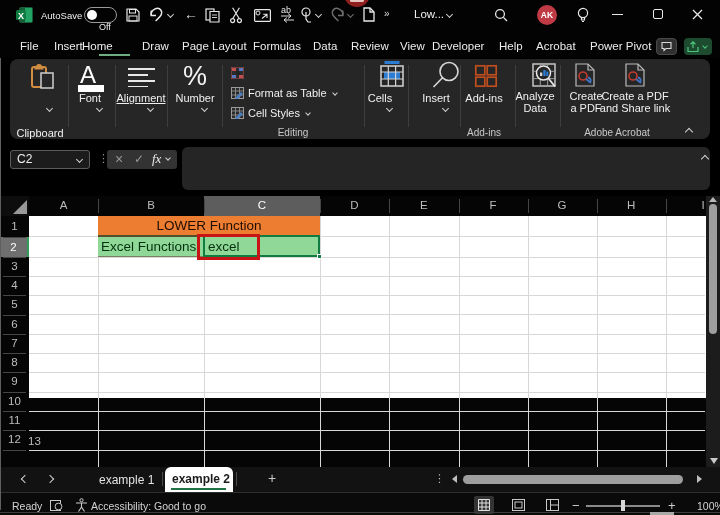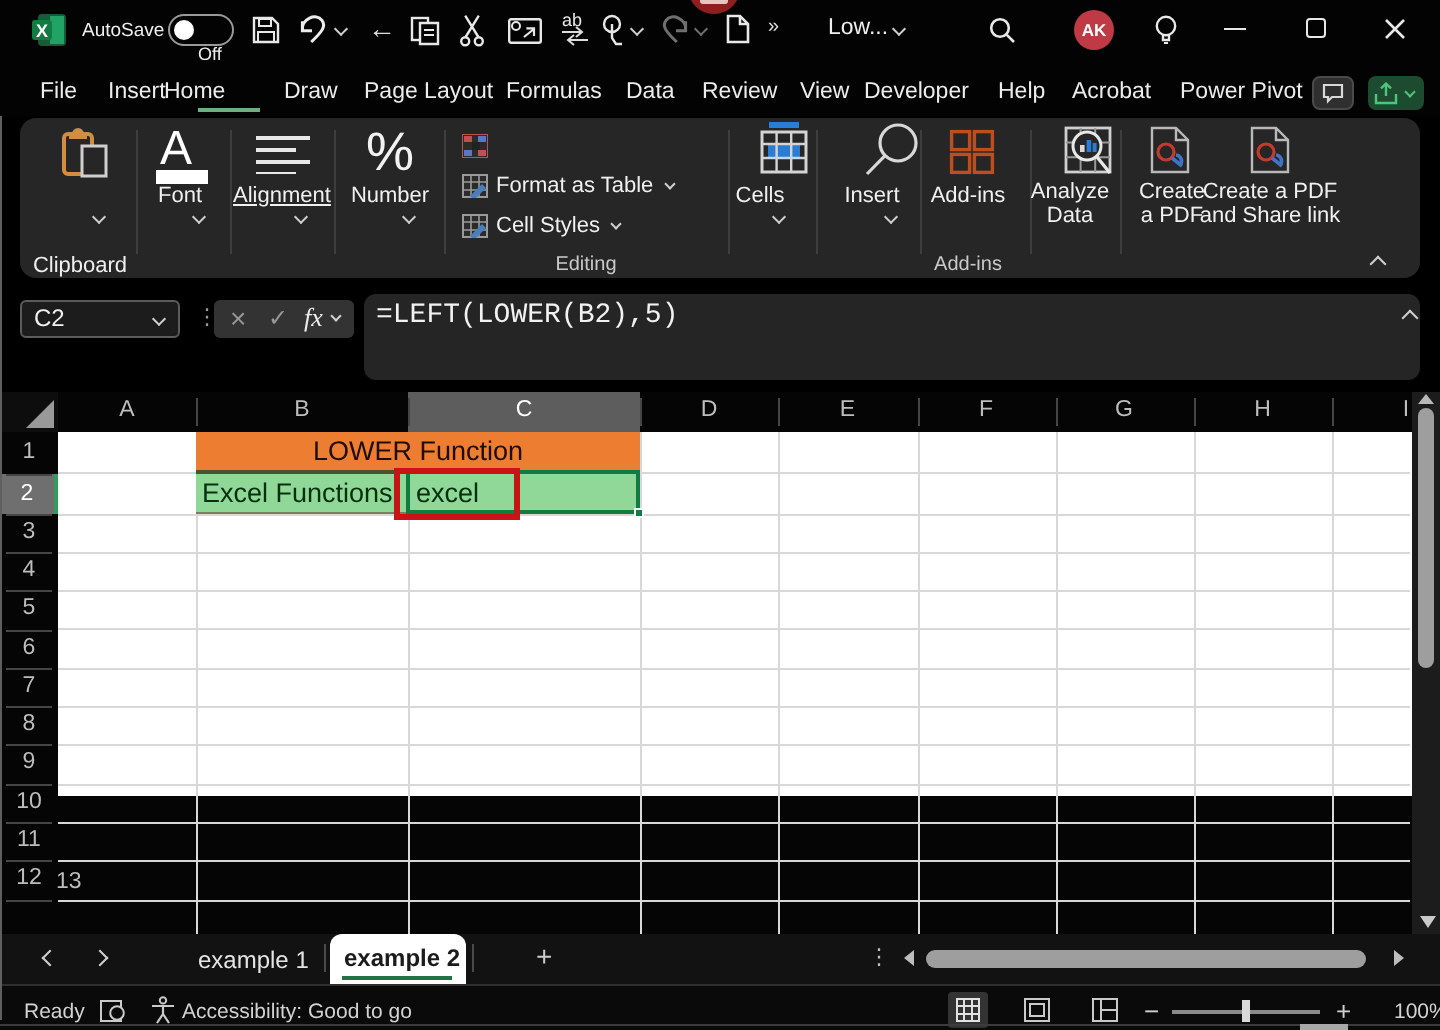"Adobe Acrobat" div.grplabel { html: none -> <div>Adobe Acrobat</div> }
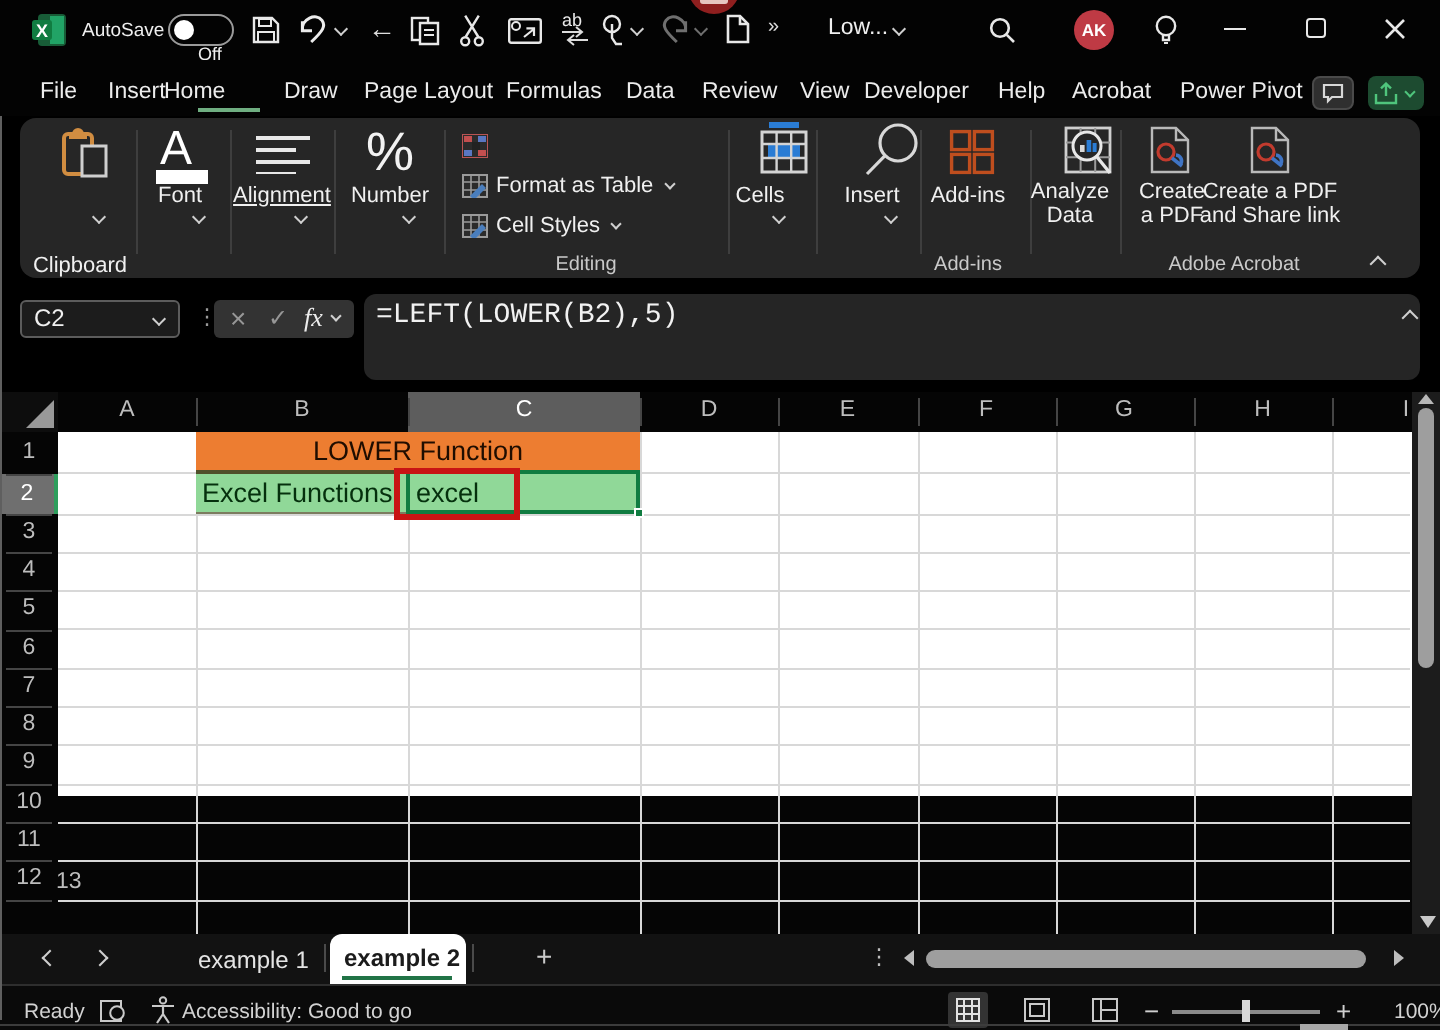"=LEFT(LOWER(B2),5)" div.abs { html: <div>=LEFT(LOWER(B2),5)</div> -> none }
